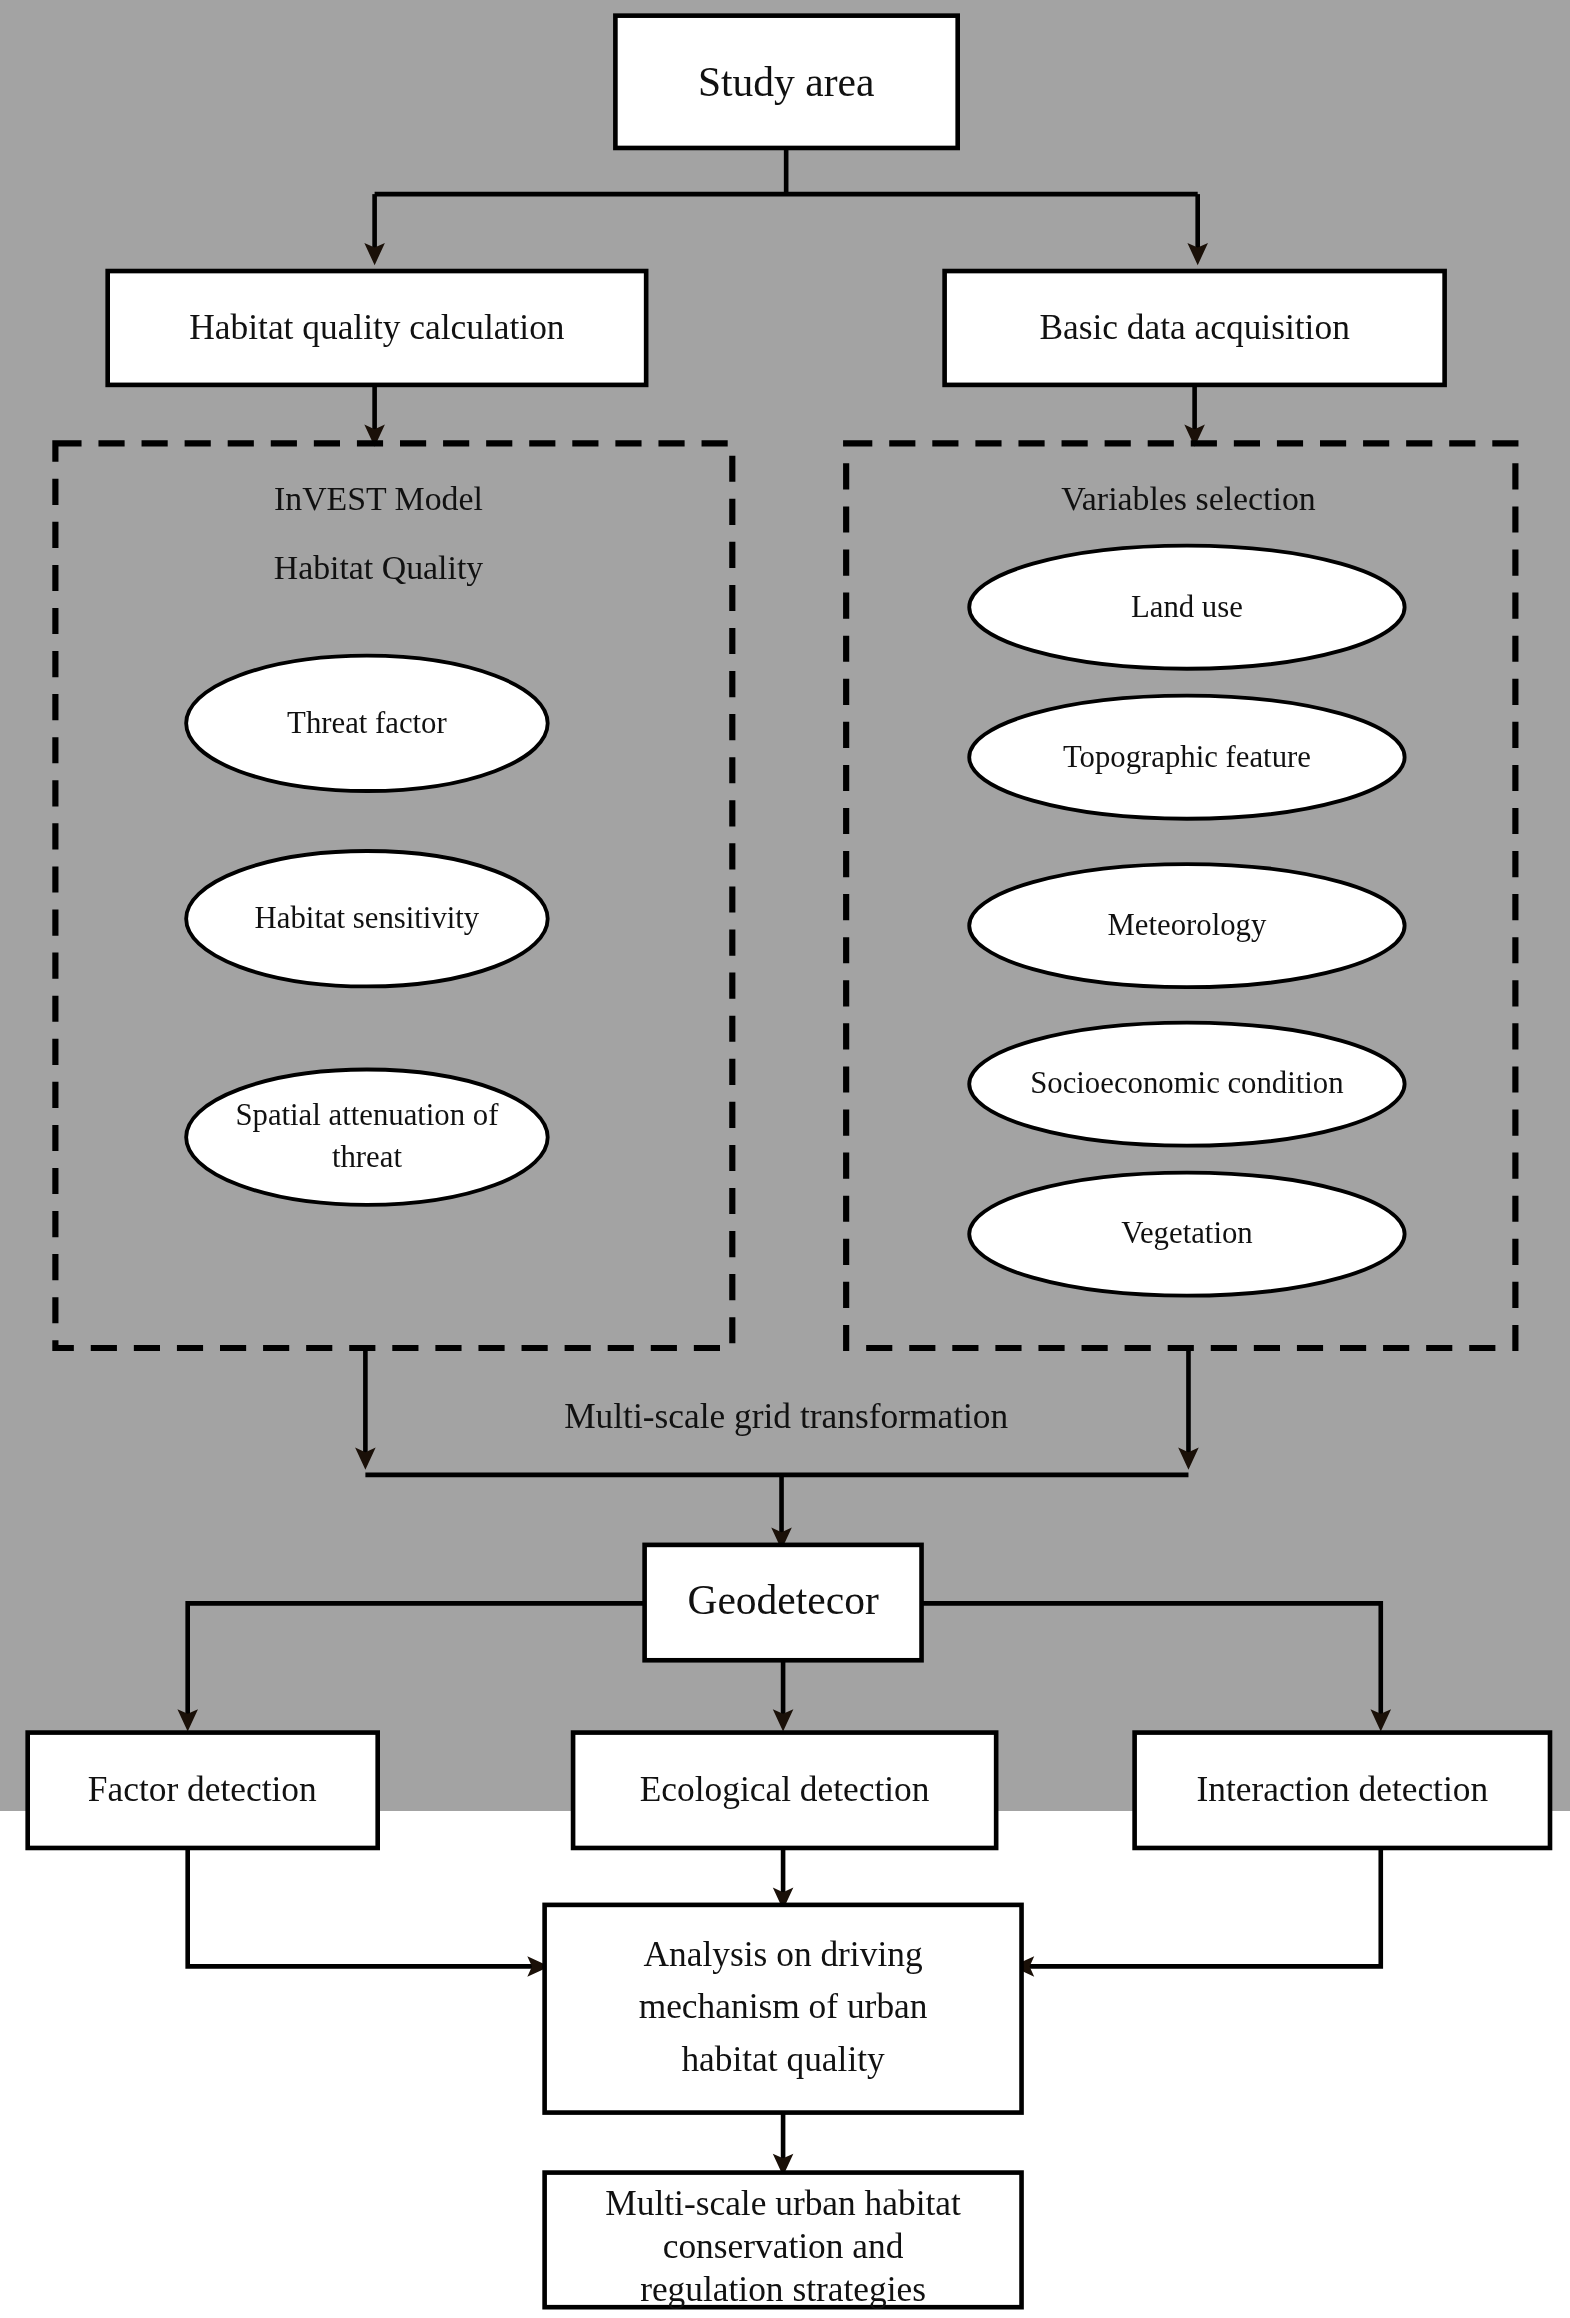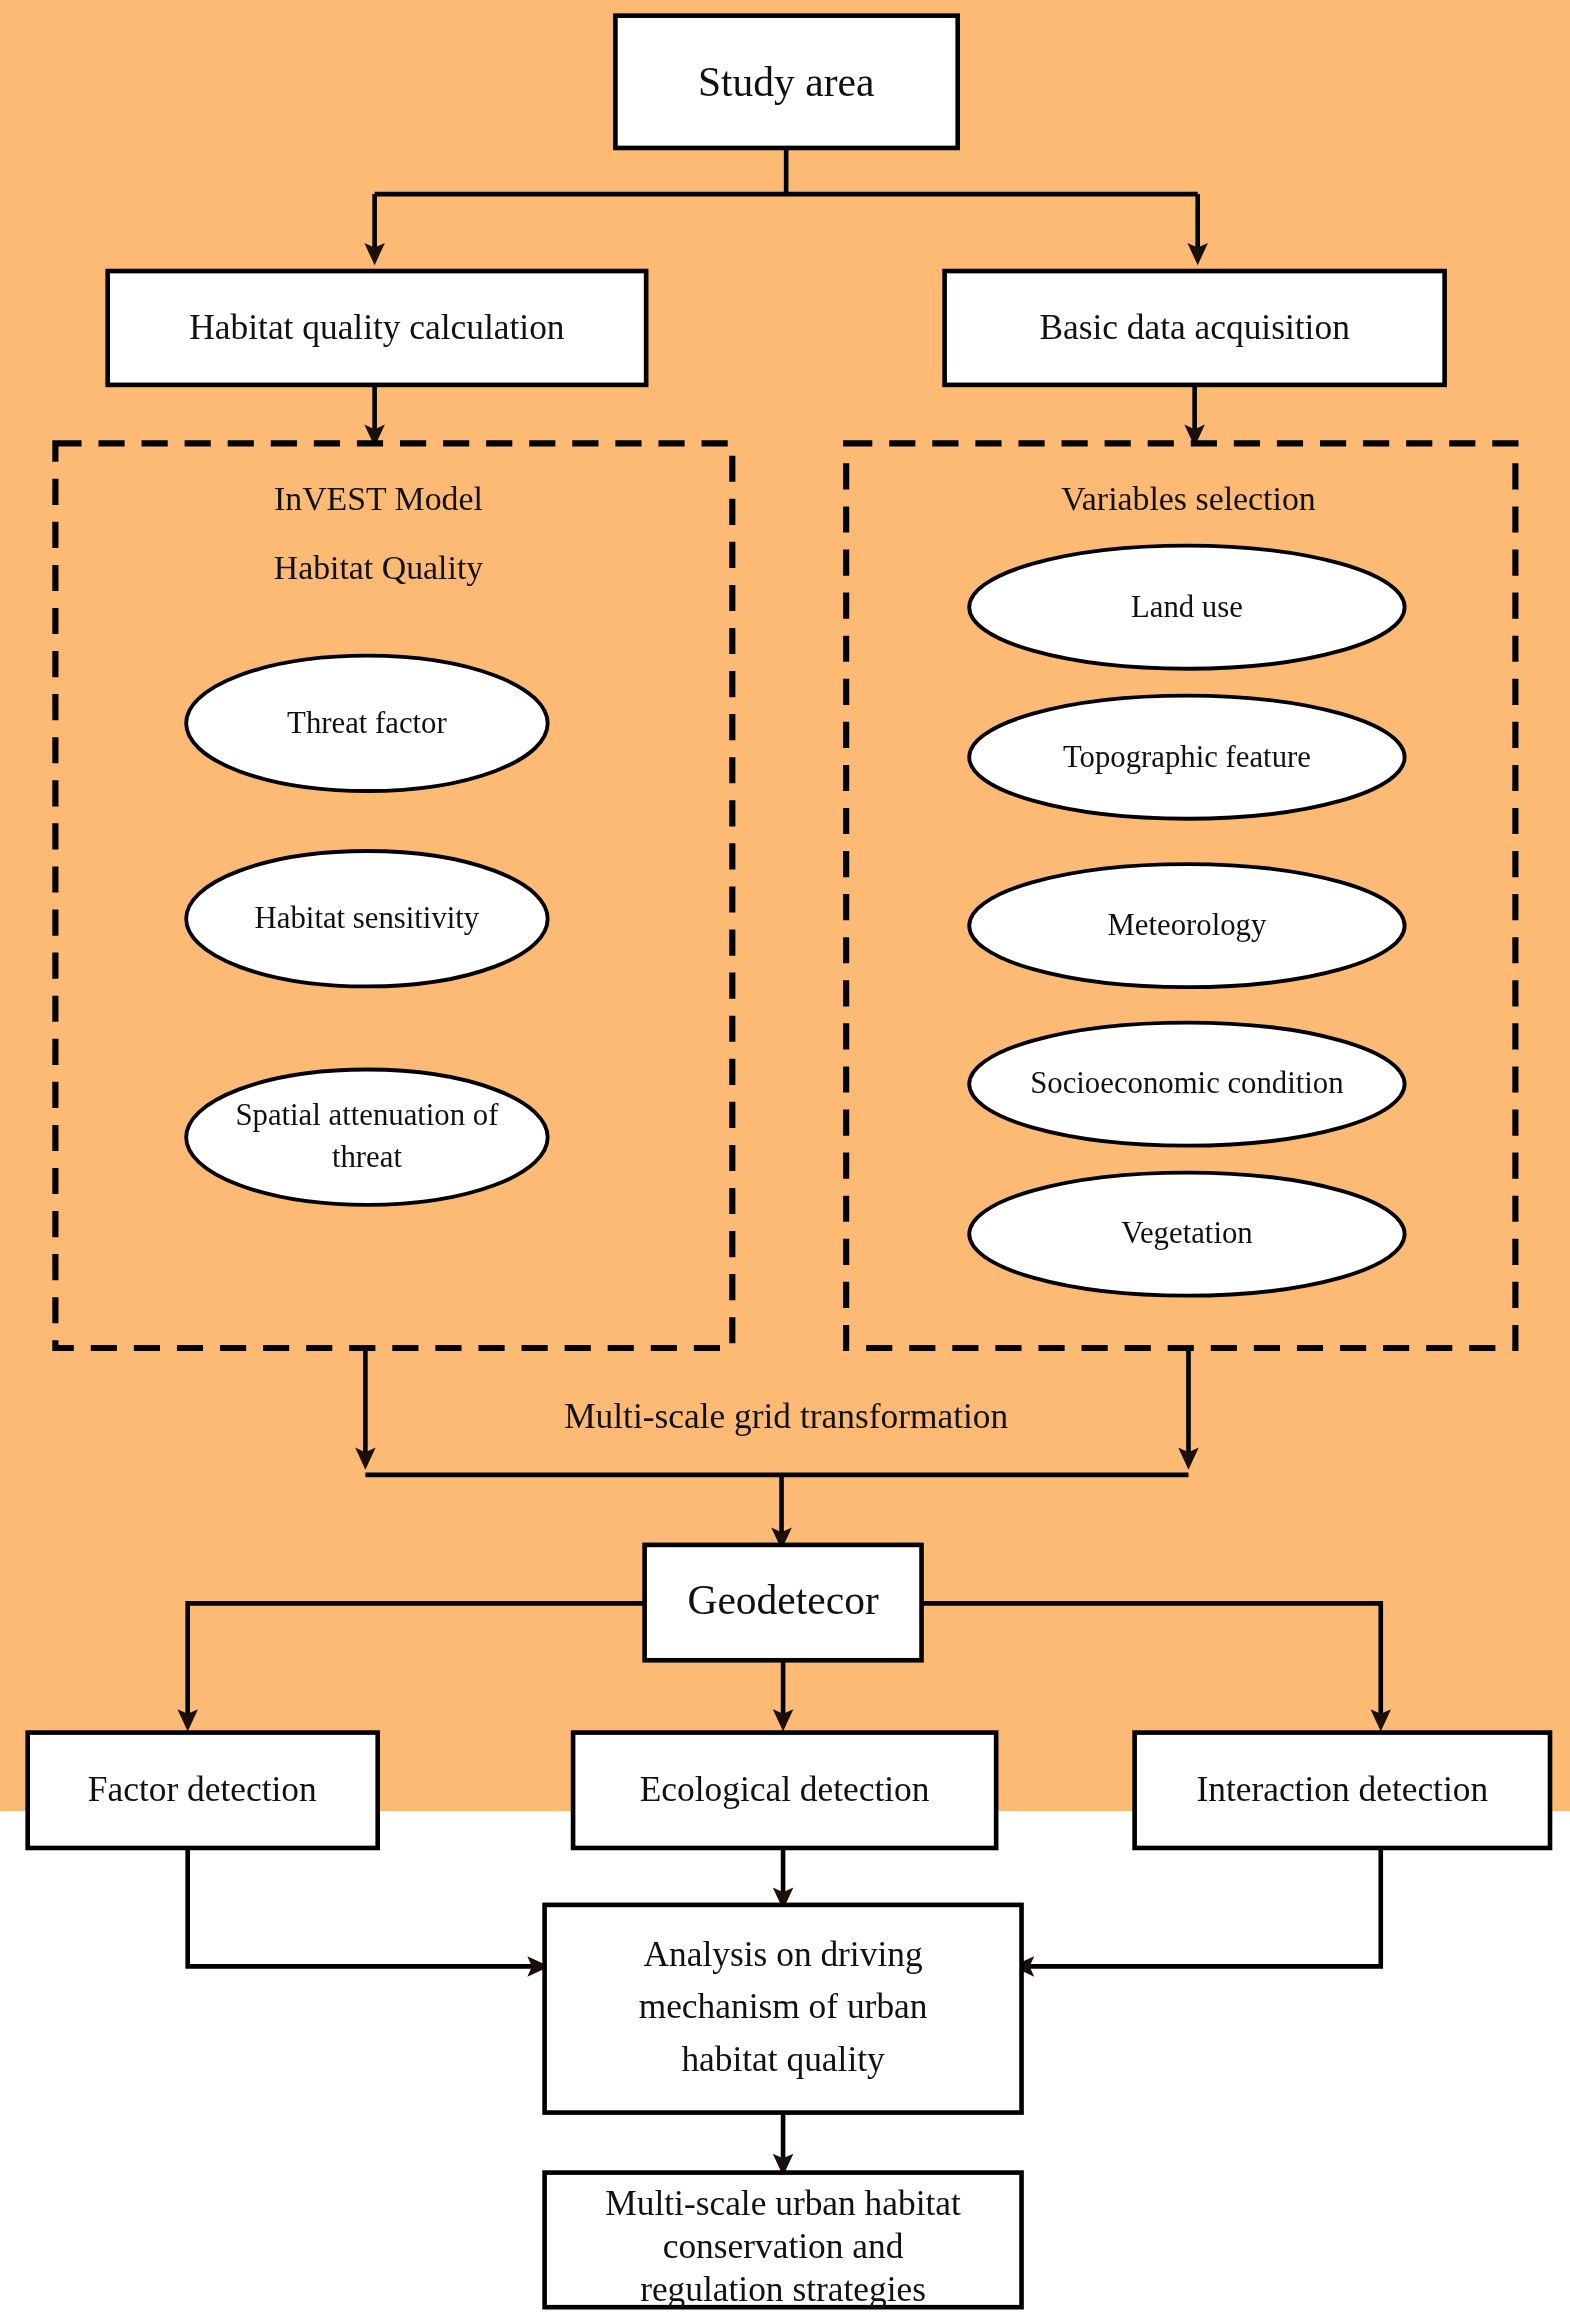"Study area" #flowchart-root { background: #fdba74 -> #a3a3a3 }
